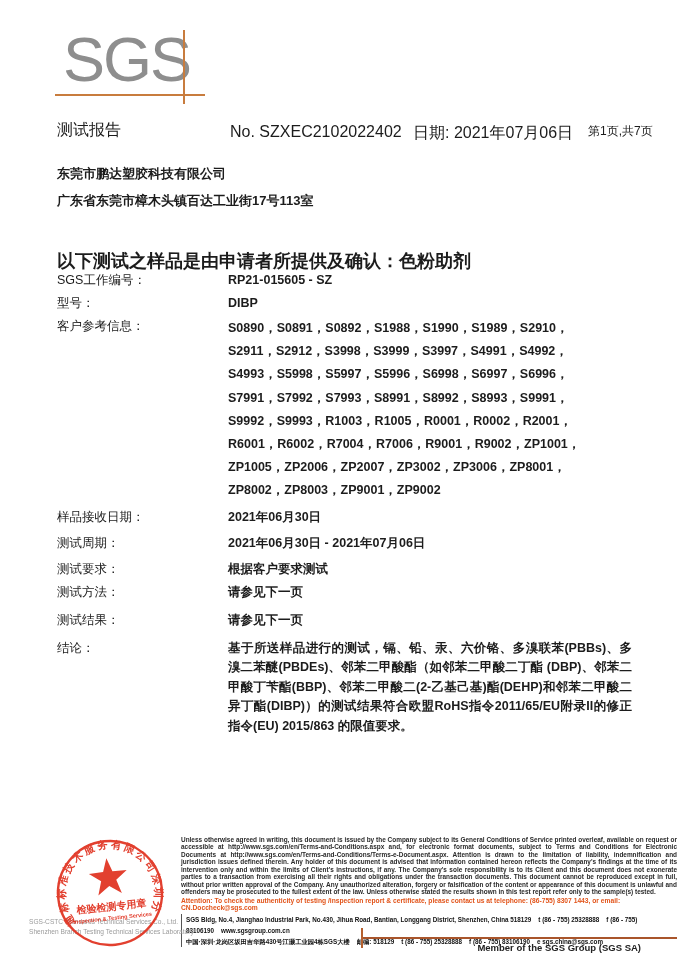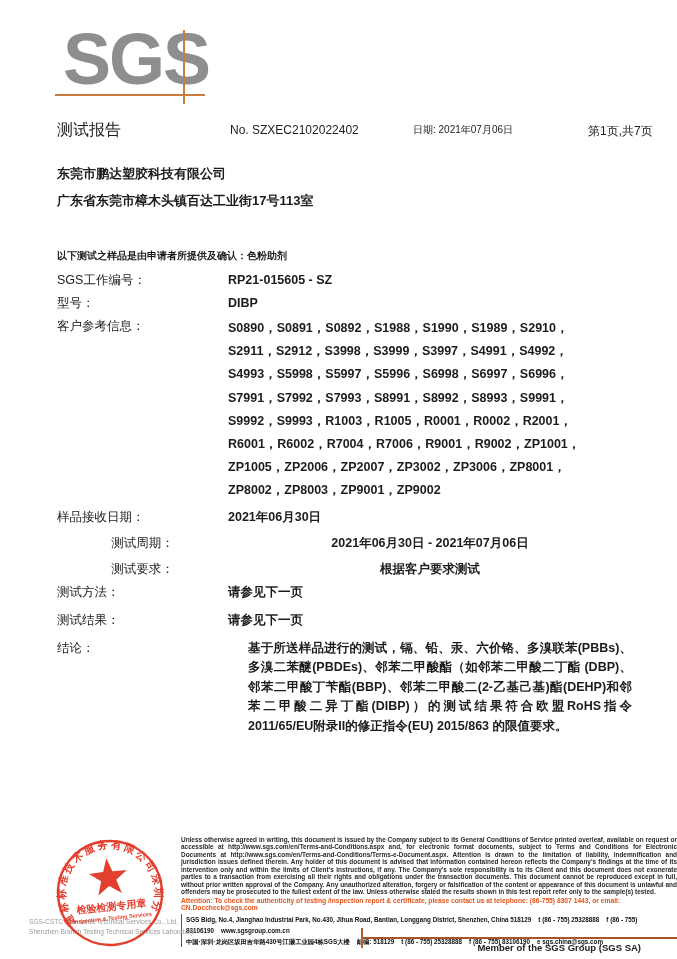"SGS" .sgs-logo { font-size: 72px -> 63px; font-weight: bold -> normal }
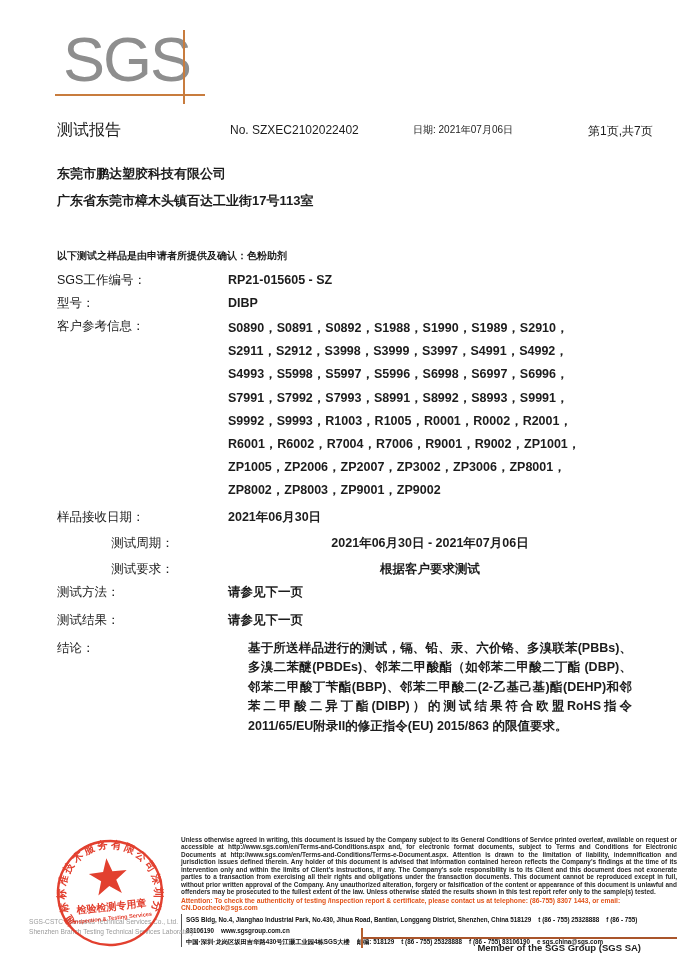"No. SZXEC2102022402" .doc-no { font-size: 12px -> 16px }
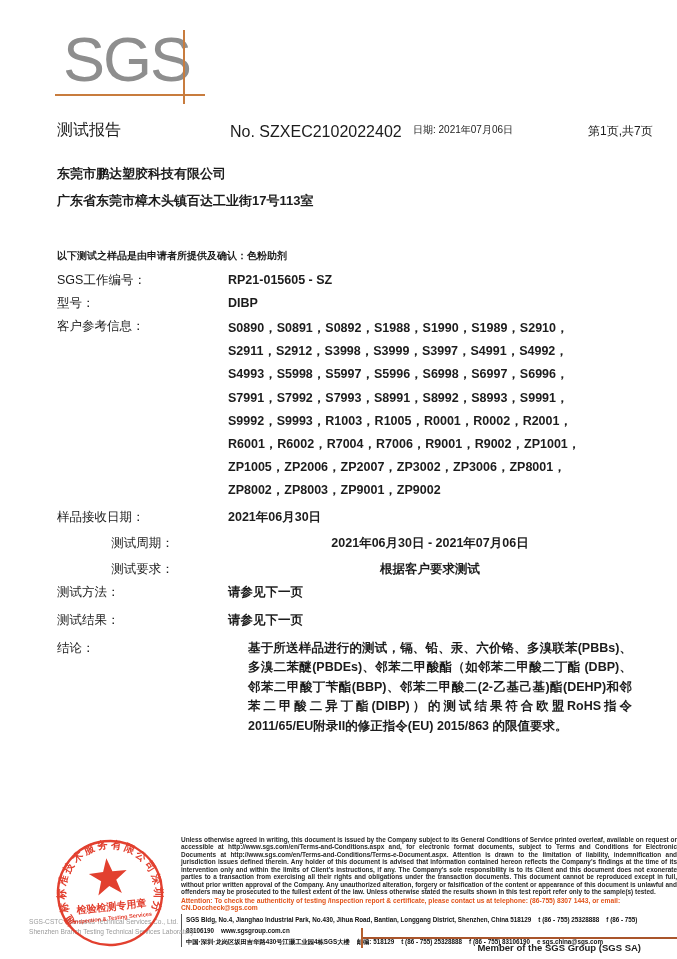"日期: 2021年07月06日" .doc-date { font-size: 10px -> 16px }
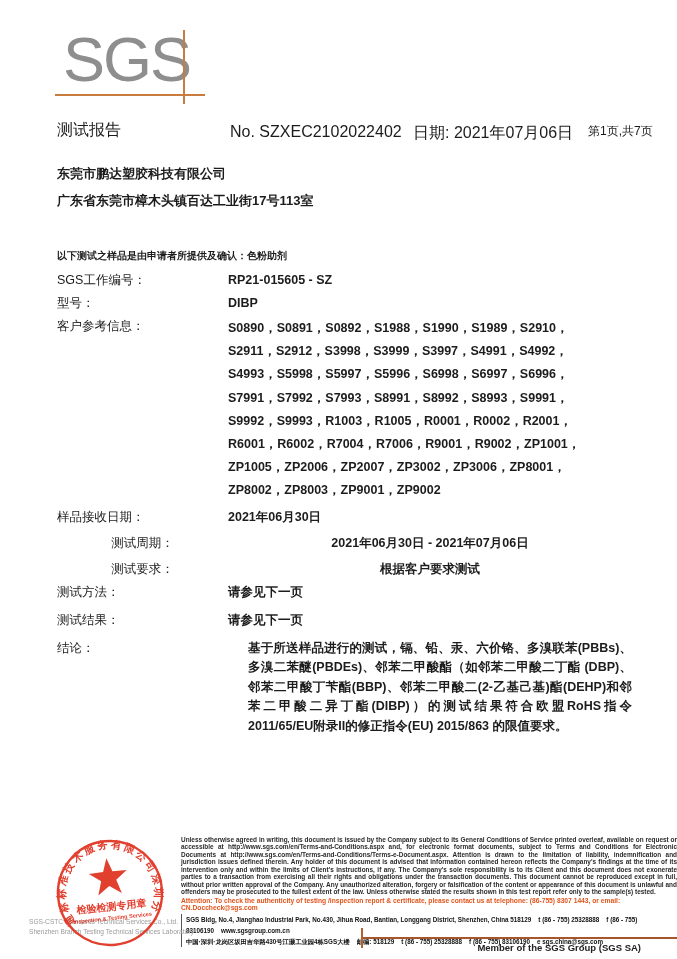"以下测试之样品是由申请者所提供及确认：色粉助剂" .intro { font-size: 10px -> 18px }
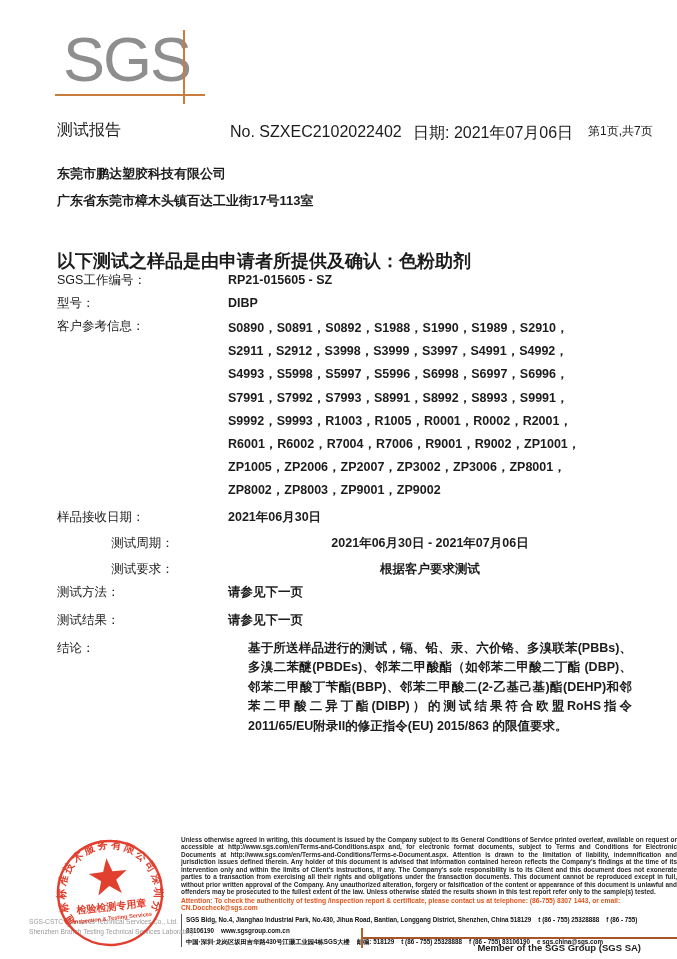"测试周期：" .gap-sm { text-align: center -> none }
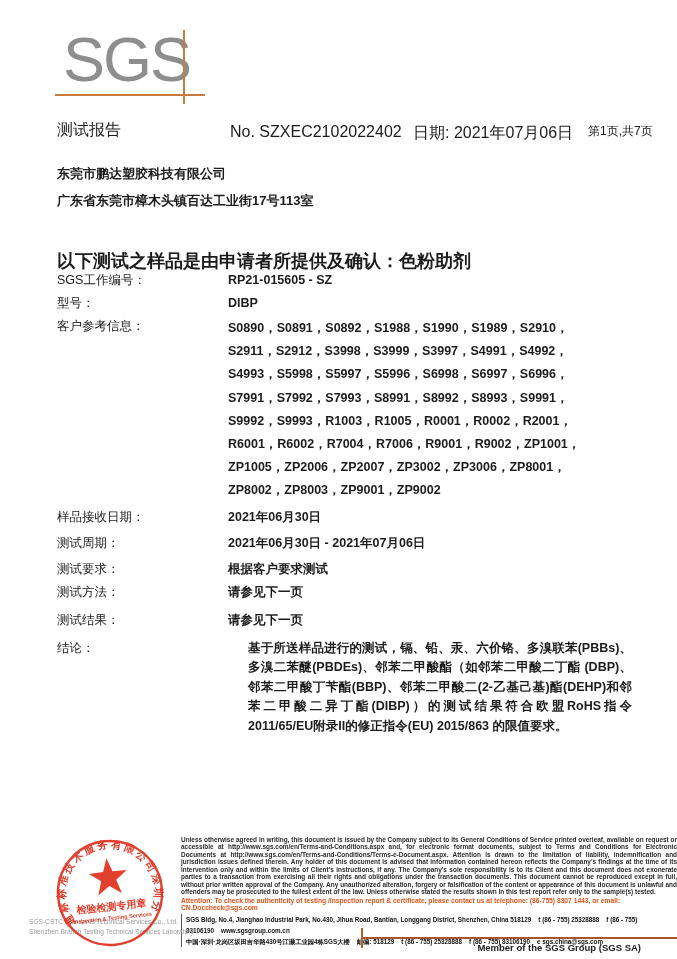"基于所送样品进行的测试，镉、铅、汞、六价铬、多溴联苯(PBBs)、多溴二苯醚(P" .conclusion .fvalue { margin-left: 20px -> none }
